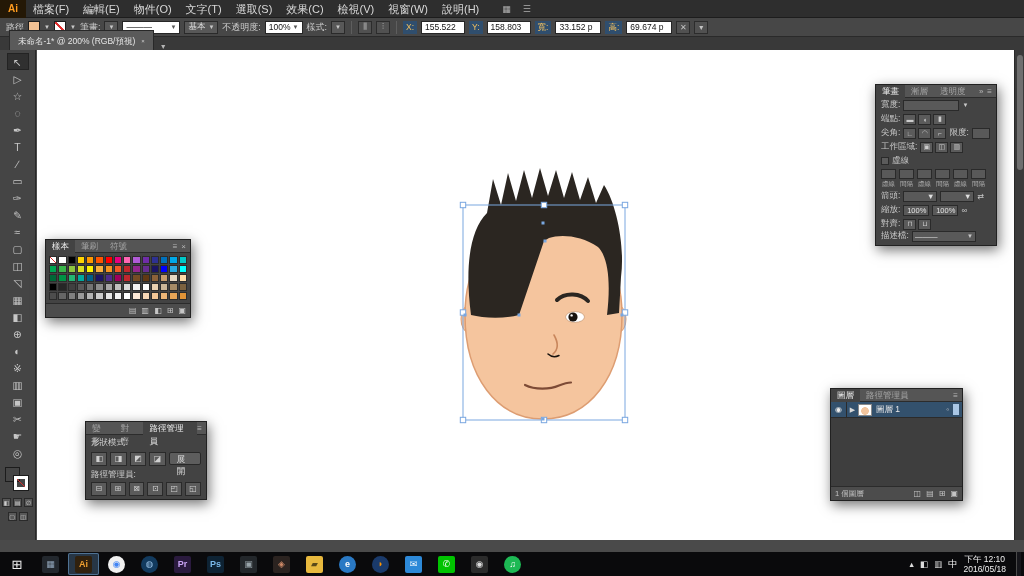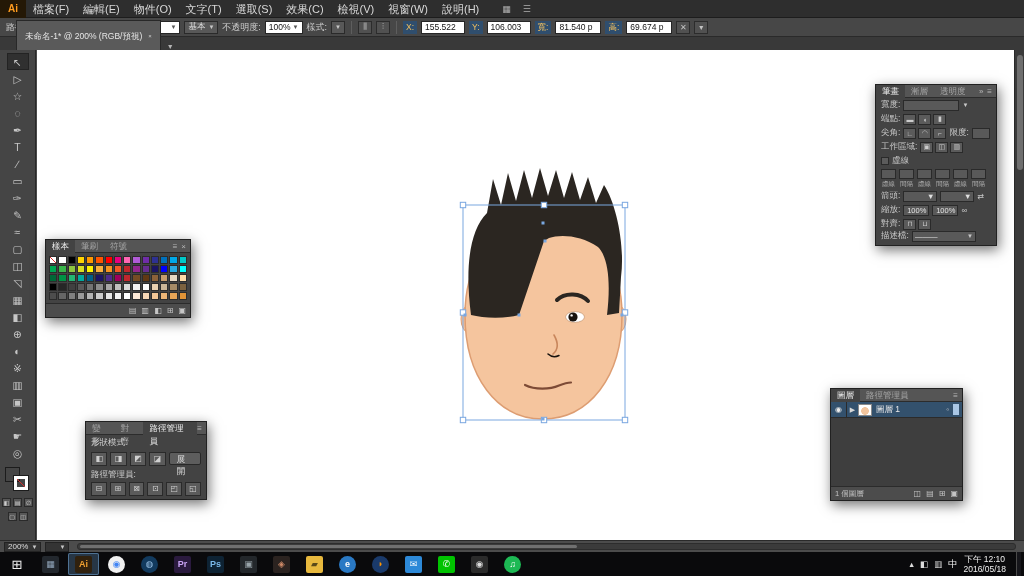"106.003" span { text: 106.003 -> 158.803 }
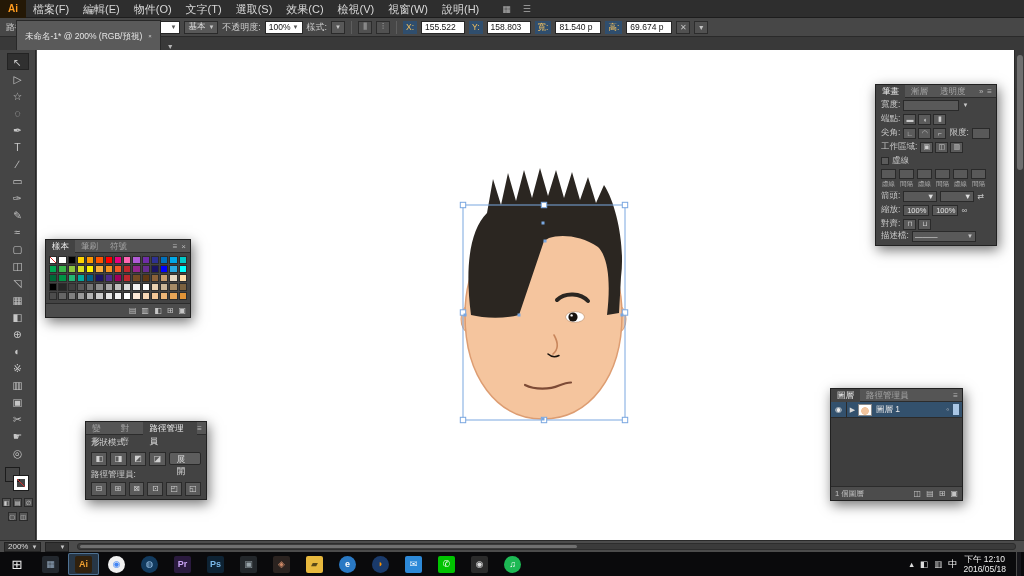"81.540 p" span { text: 81.540 -> 33.152 }
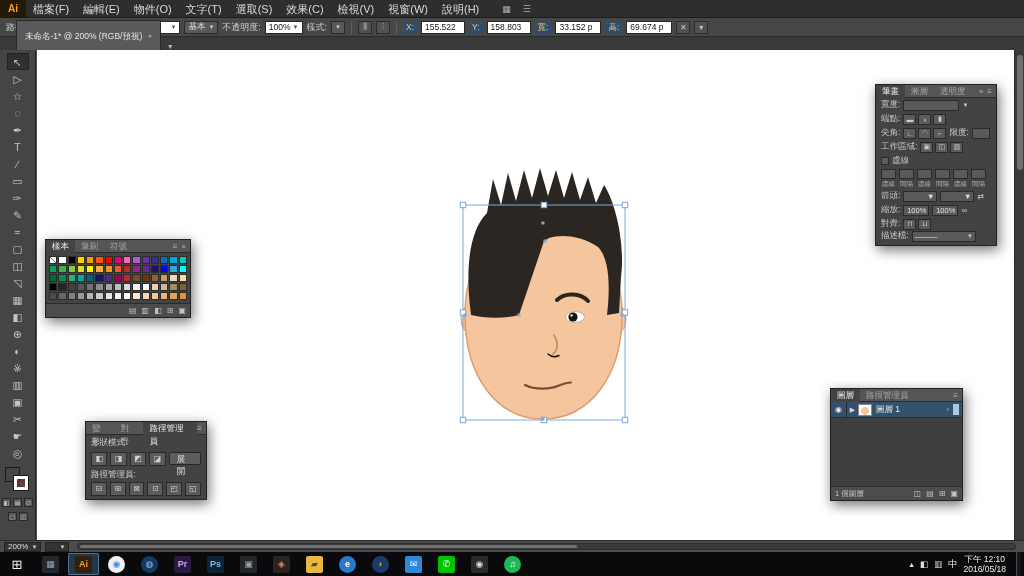"未命名-1* @ 200% (RGB/預視)" .doc-tab { height: 30px -> 20px; margin-left: 16px -> 9px }
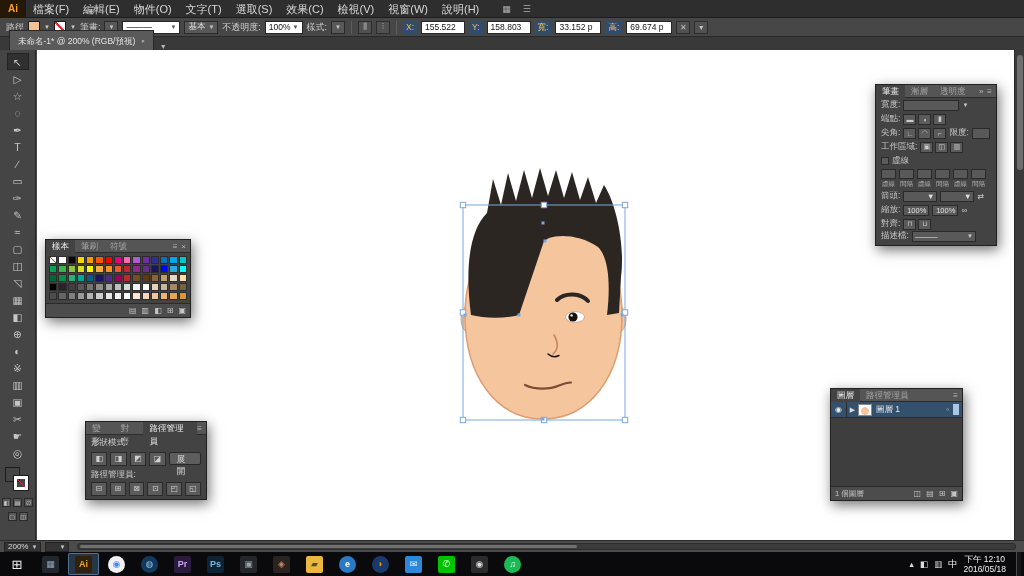"200%" div.status-bar { html: <div> <span> <span>200%</span> <span>▼</span> </span> <span> <span>▼</span> </span> <span> <span></span> </span> </div> -> none }
